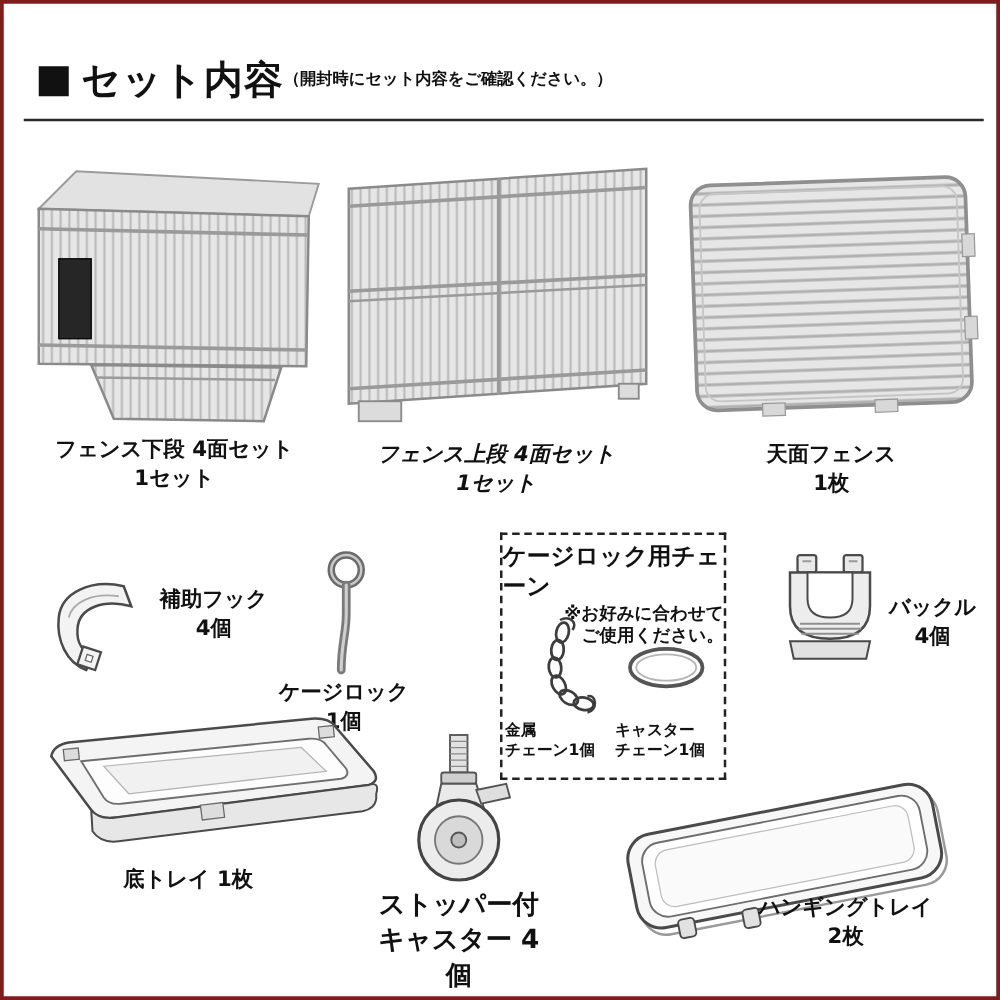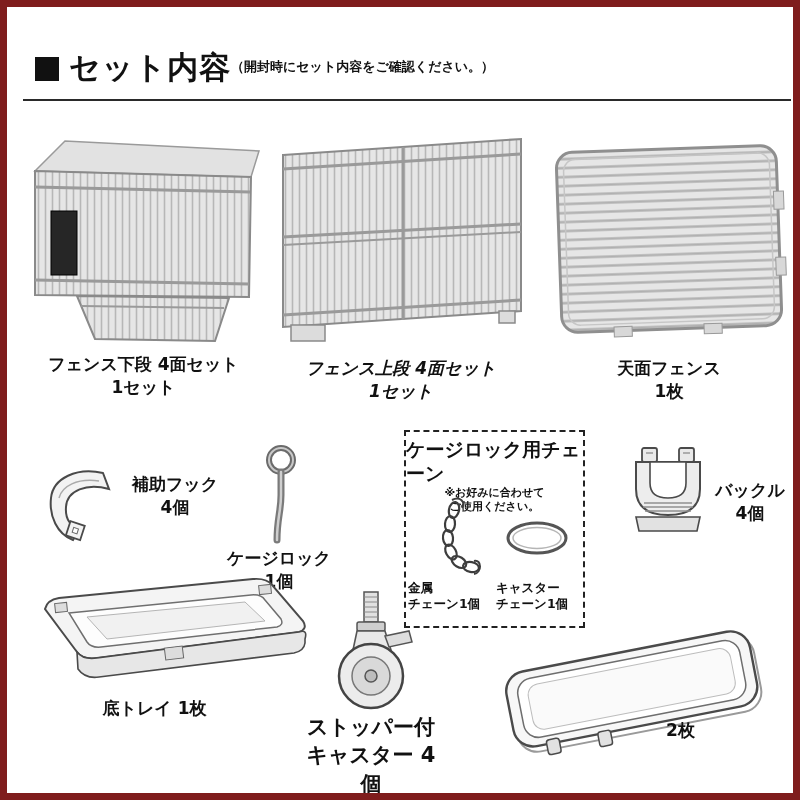"セット内容" .page { border: 7px solid #7f1d1d -> 3px solid #7f1d1d }
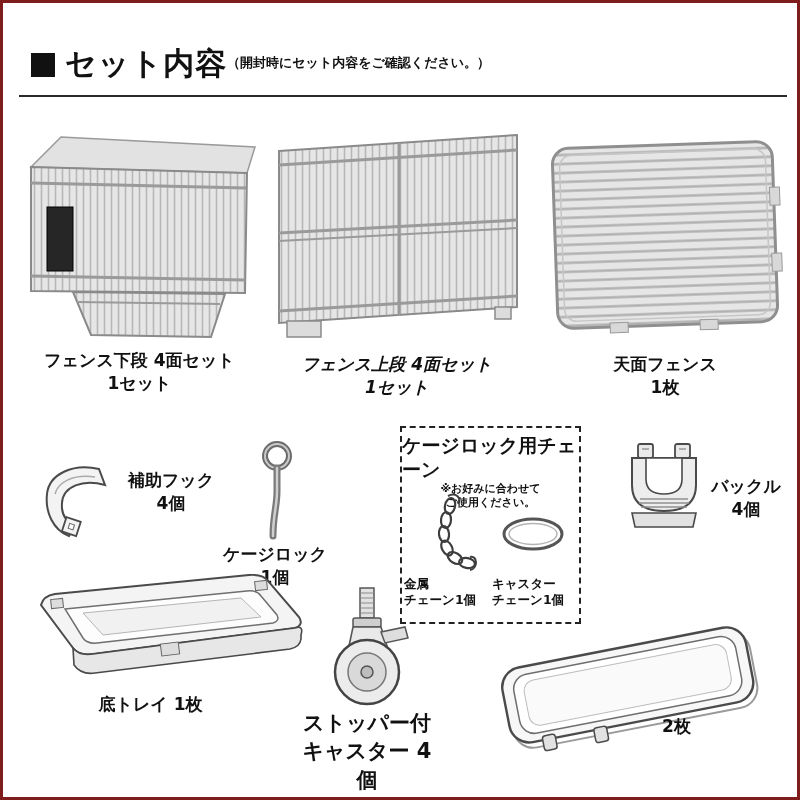"※お好みに合わせて" .chainbox .n { font-size: 11px -> 14px; text-align: center -> right }
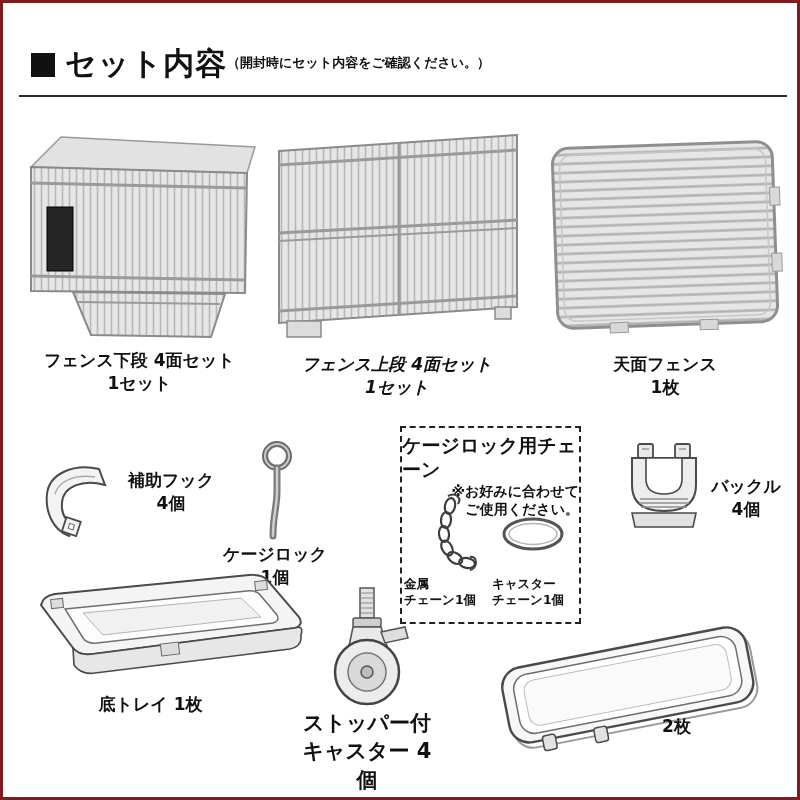"ハンギングトレイ" div { html: none -> <div>ハンギングトレイ</div> }
